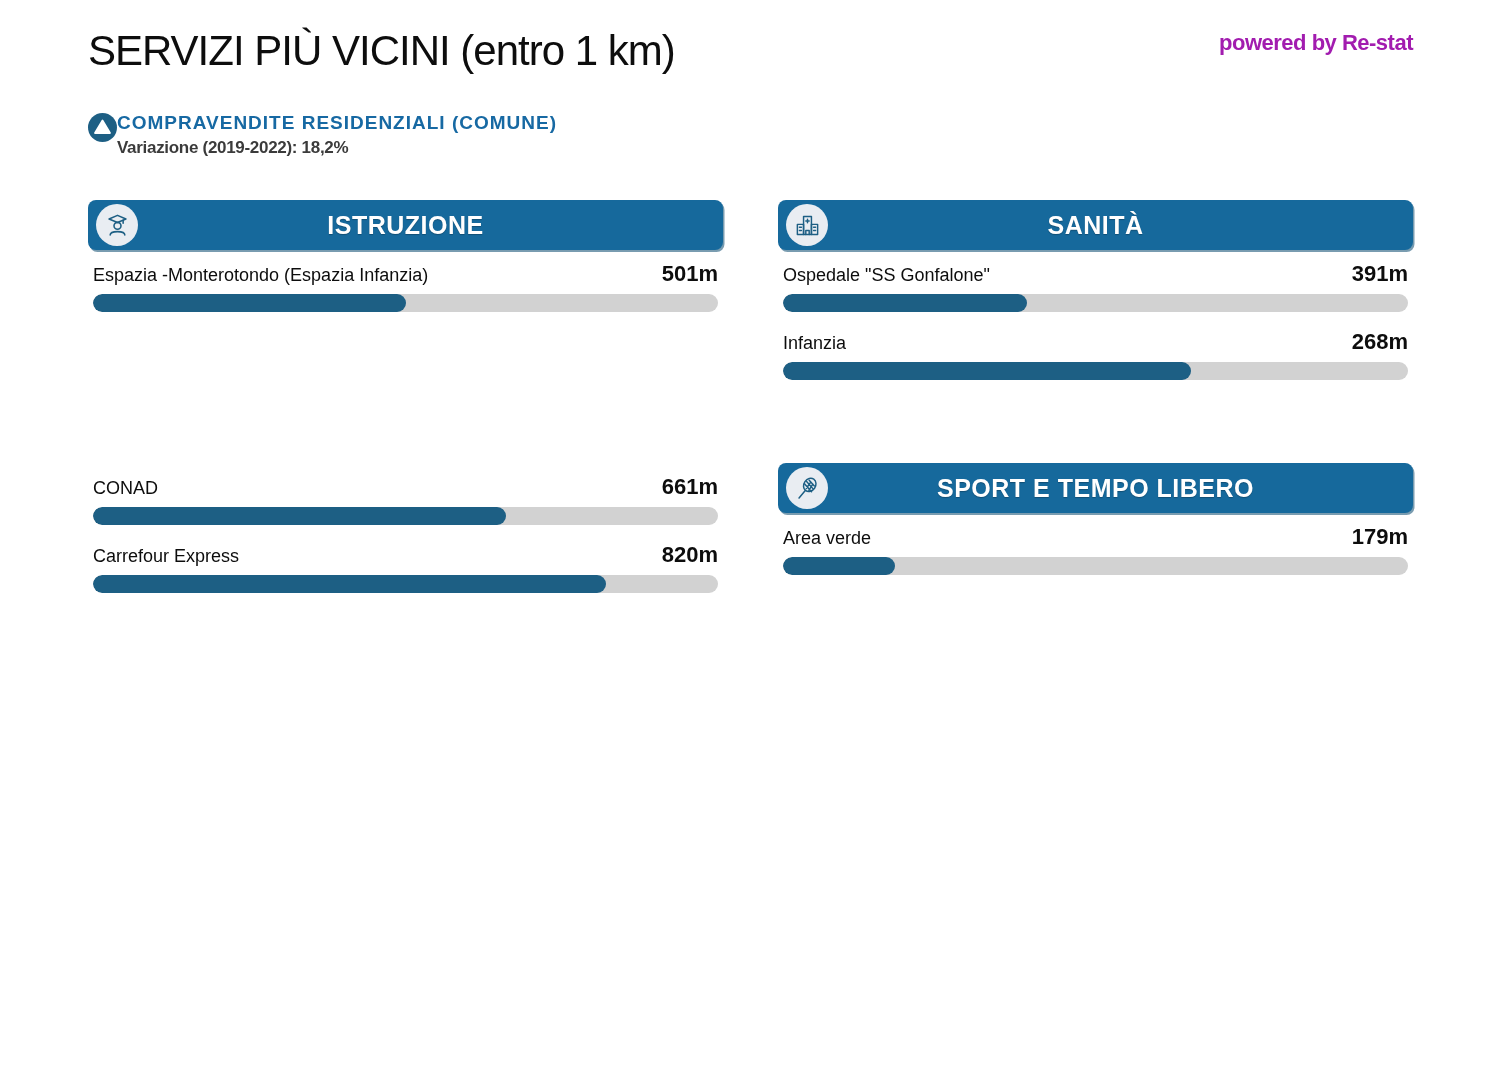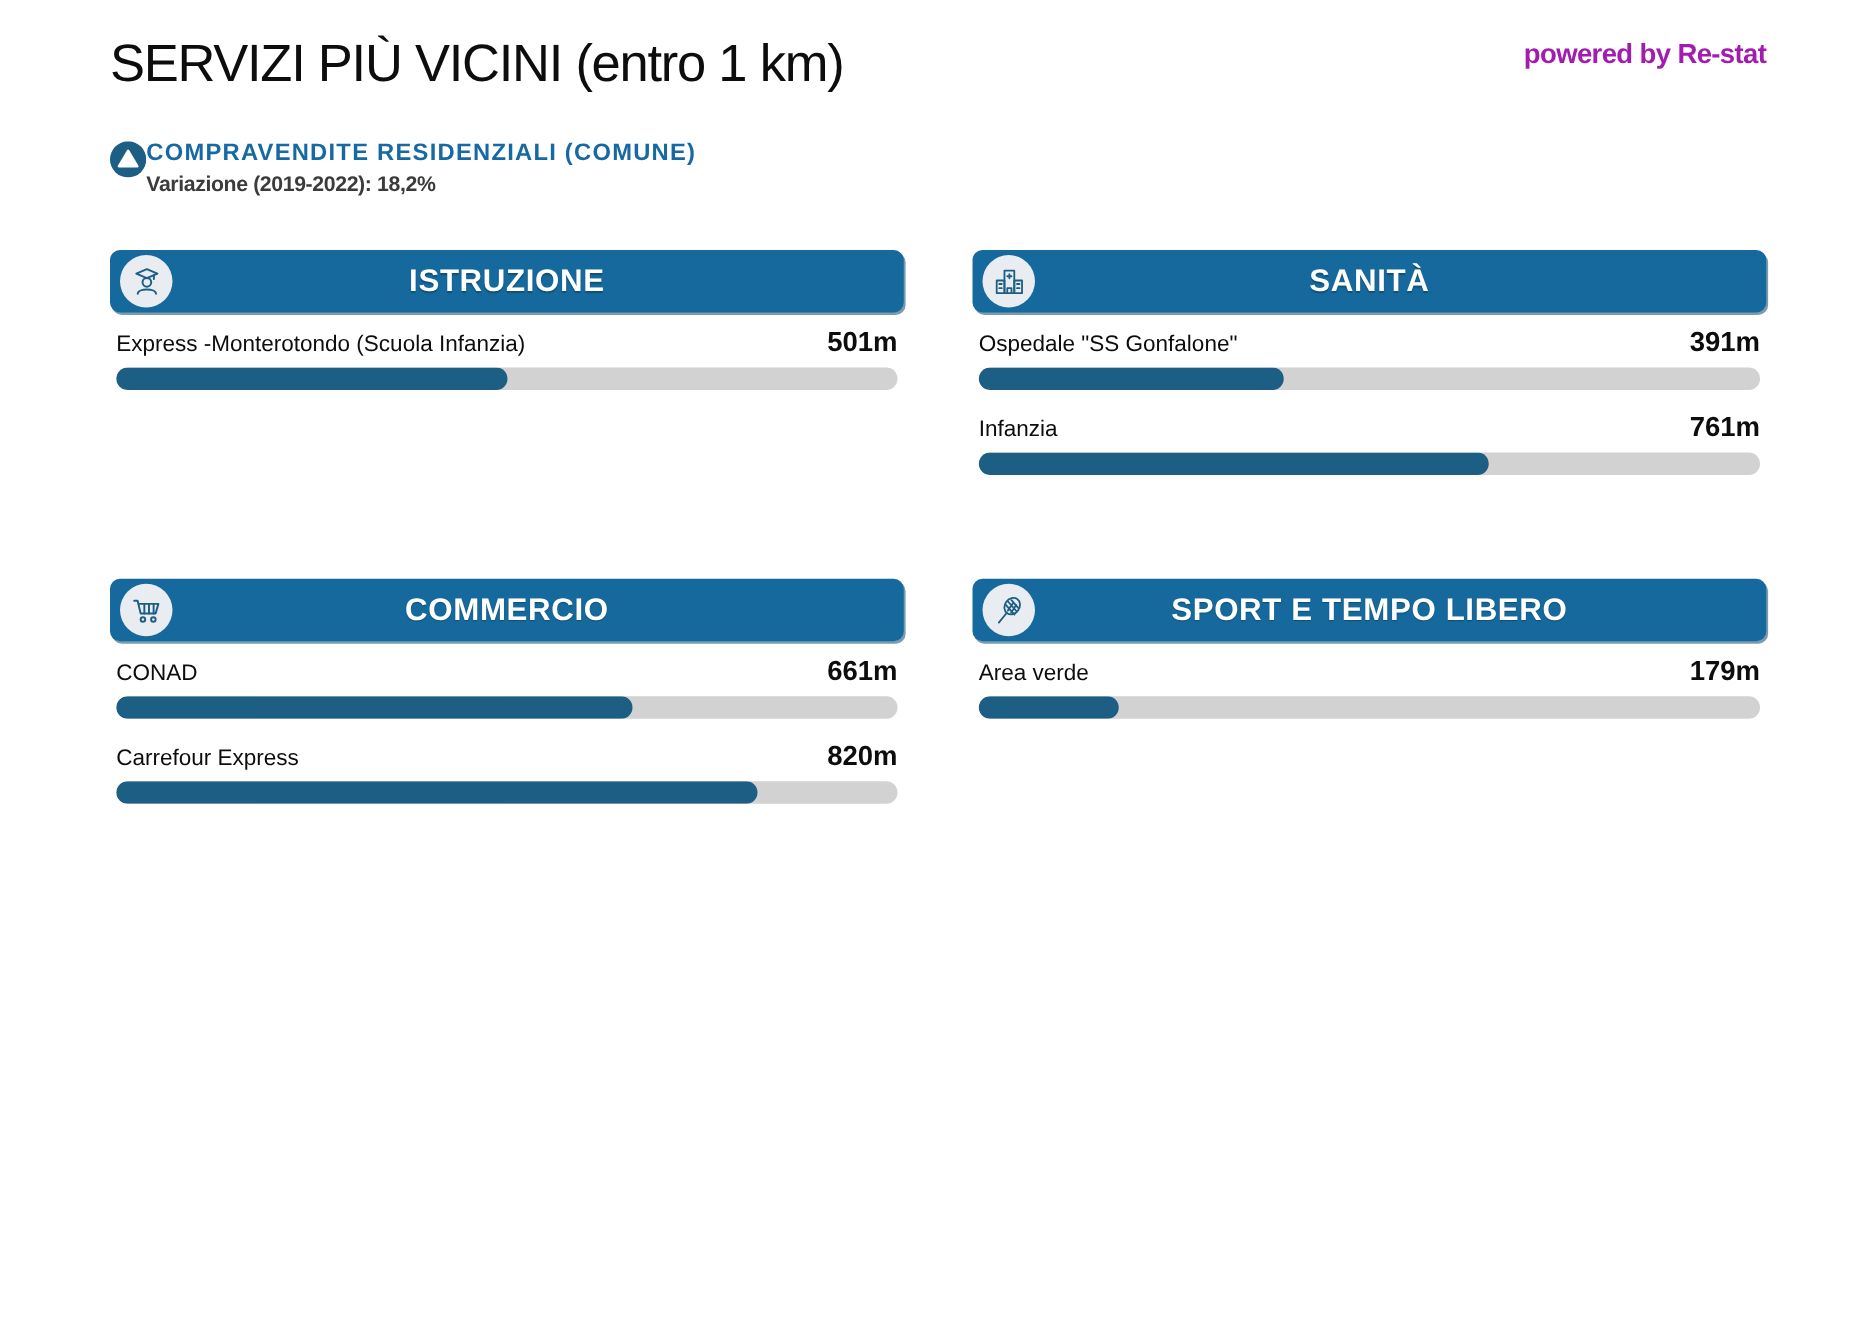"Express -Monterotondo (Scuola Infanzia)" span.svc-label { text: Express -Monterotondo (Scuola -> Espazia -Monterotondo (Espazia }
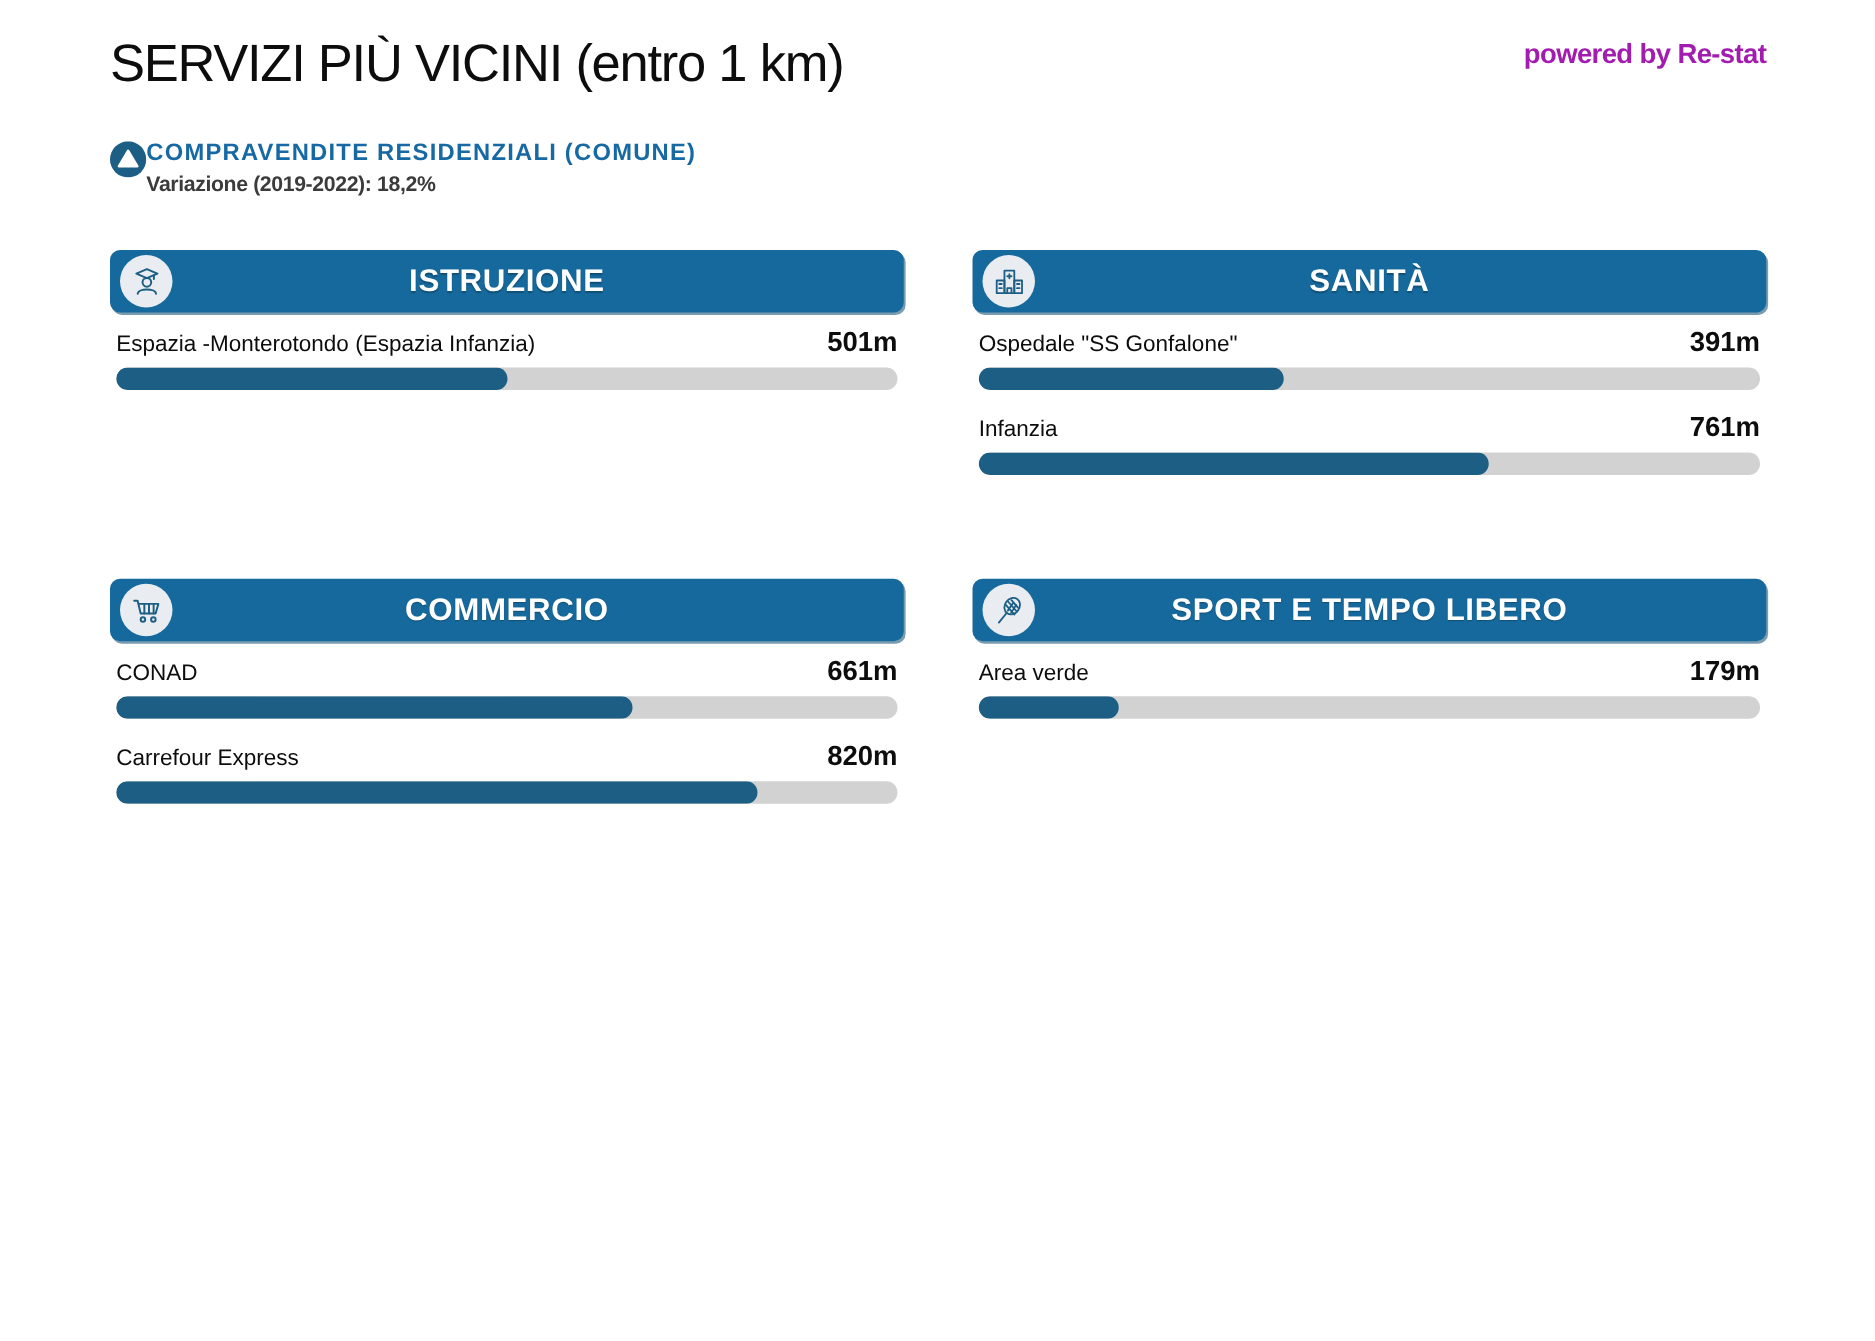"761m" span.svc-value { text: 761m -> 268m }
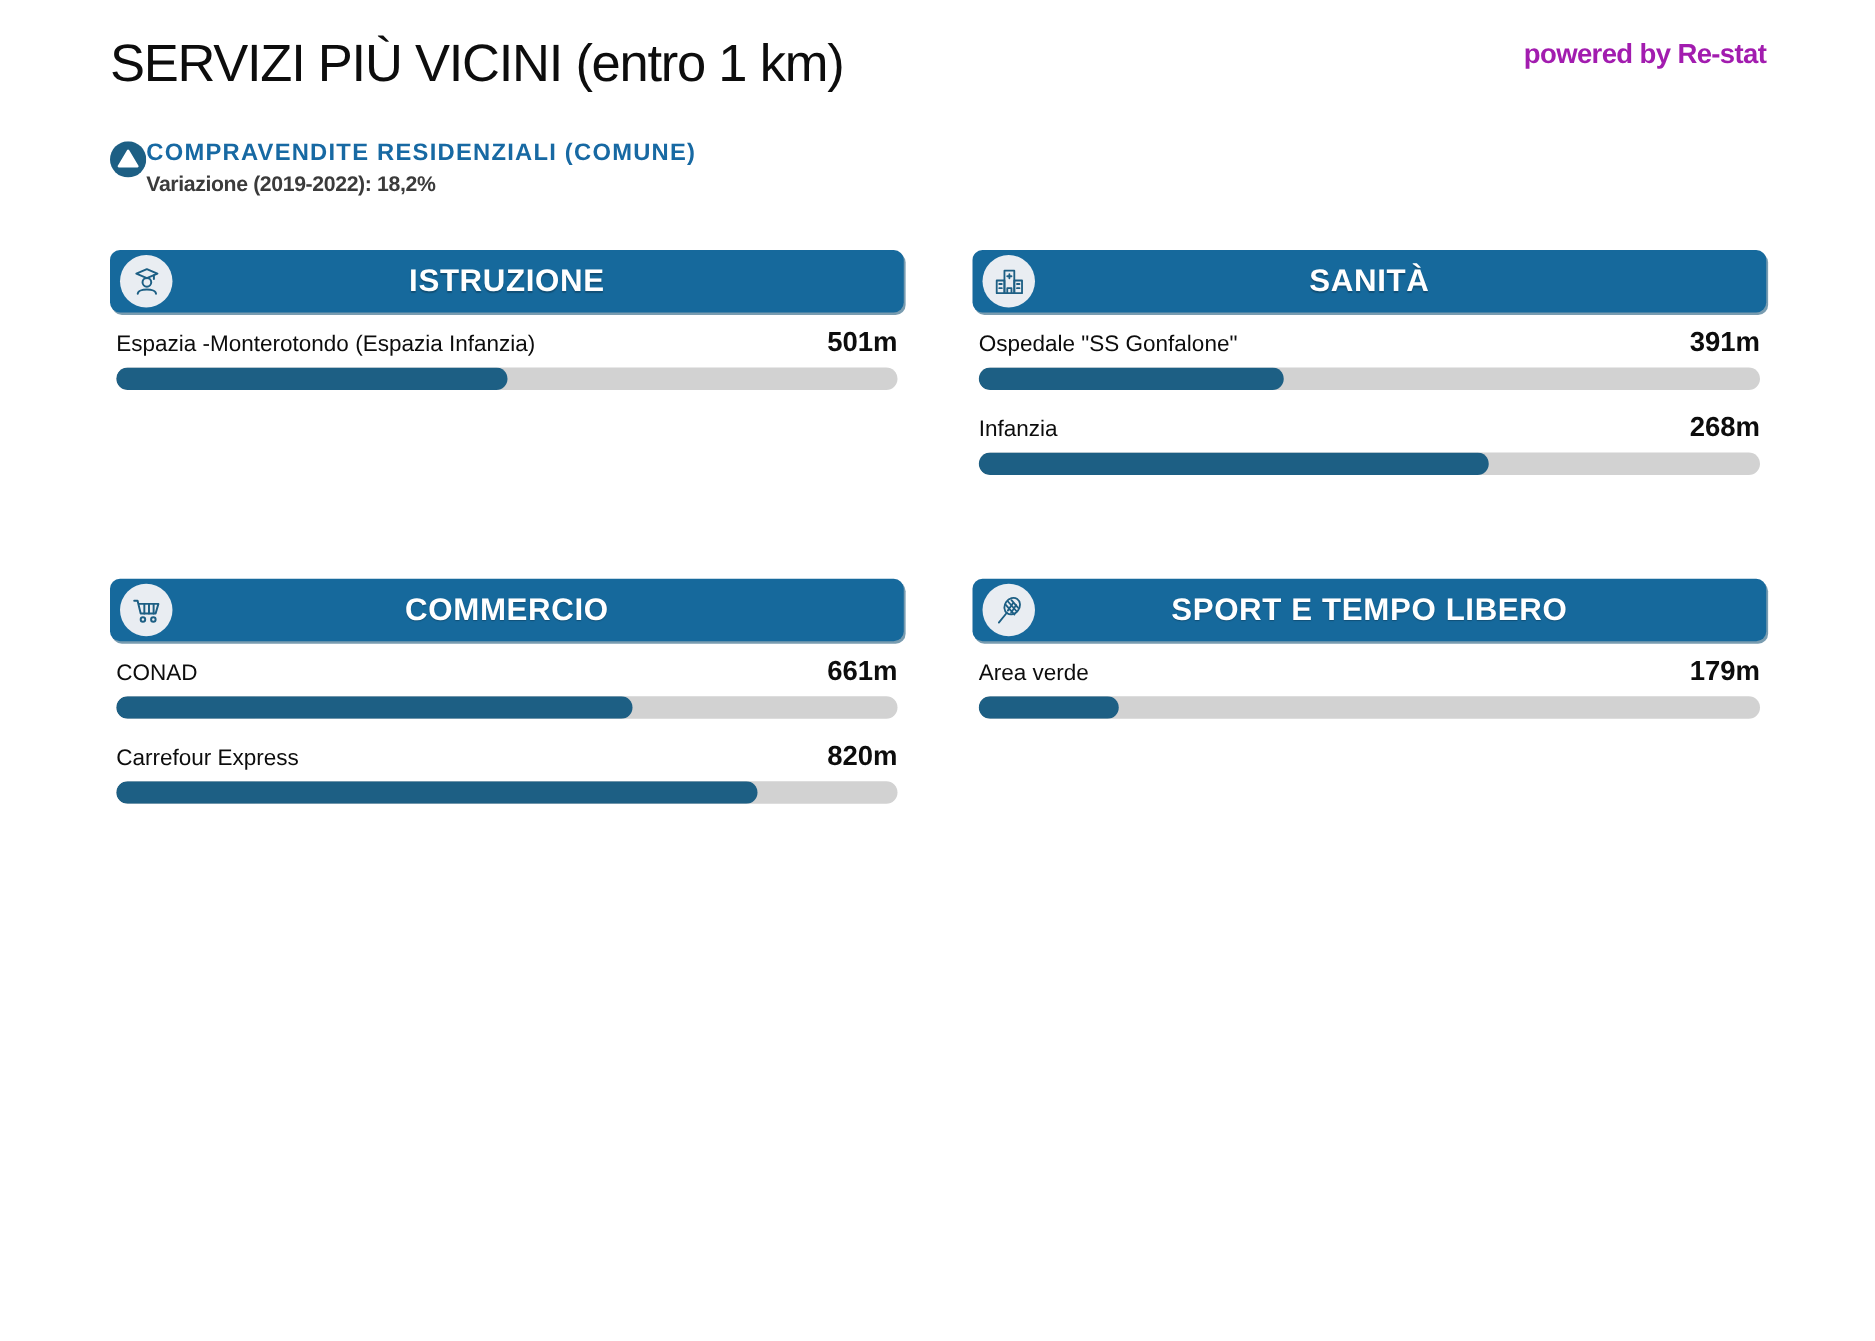"COMMERCIO" div.panel-header { html: <div> <span> <svg> <path></path> <path></path> <circle></circle> <circle></circle> </svg> </span> <span>COMMERCIO</span> </div> -> none }
